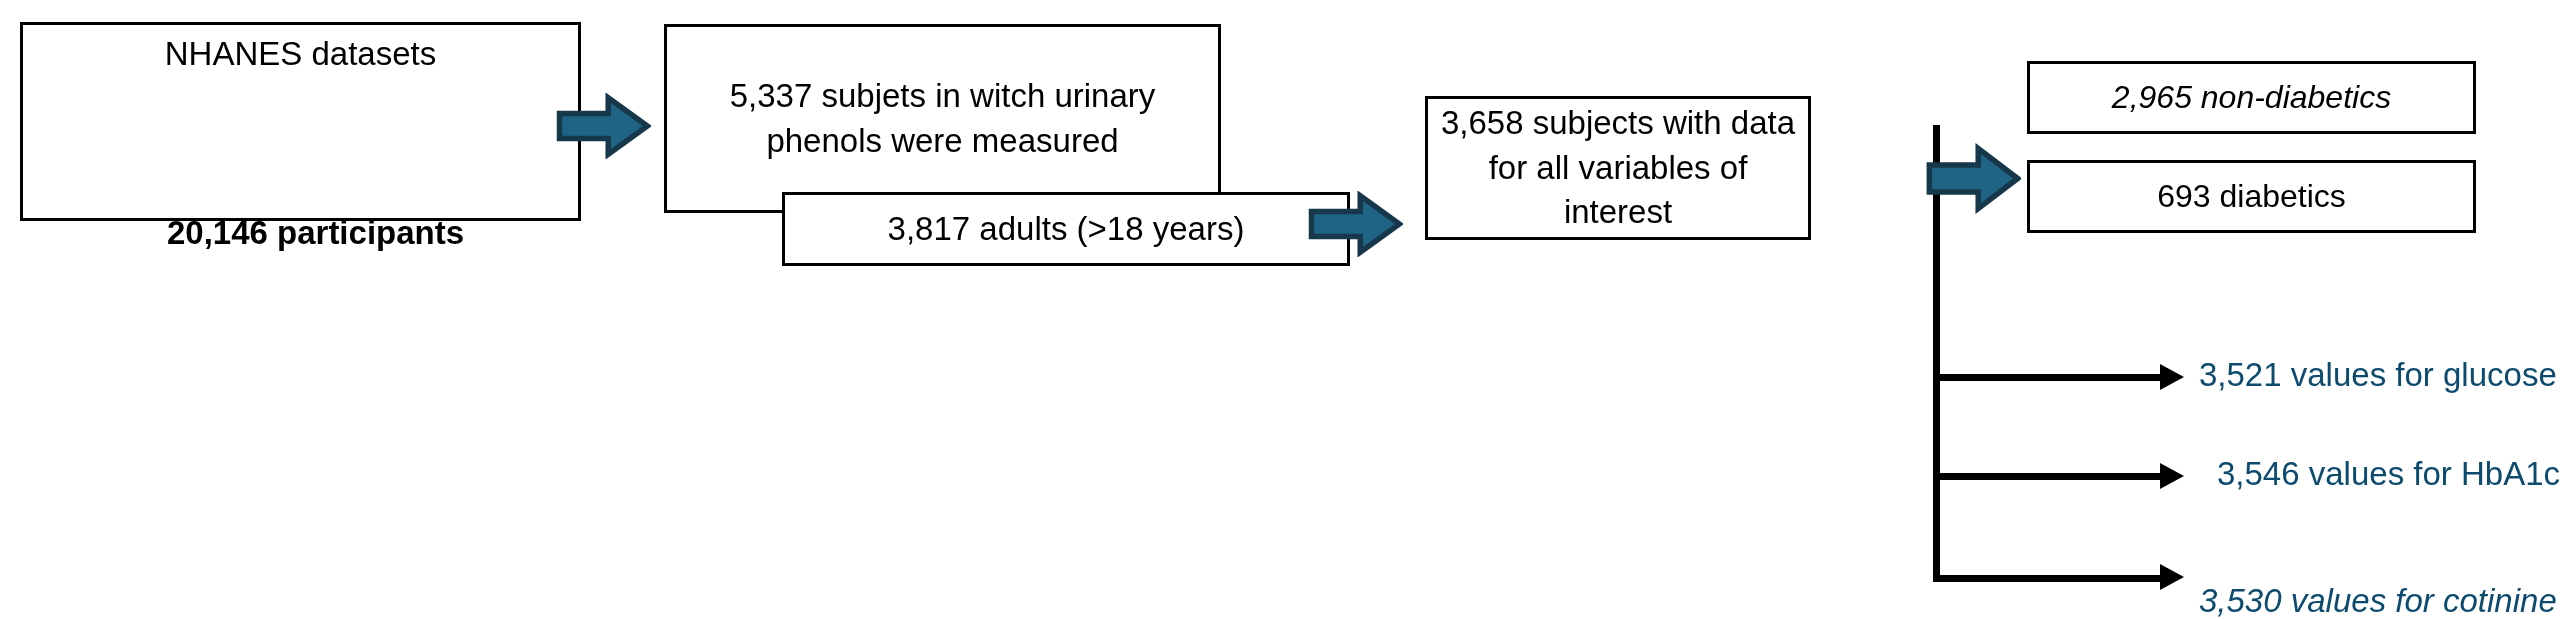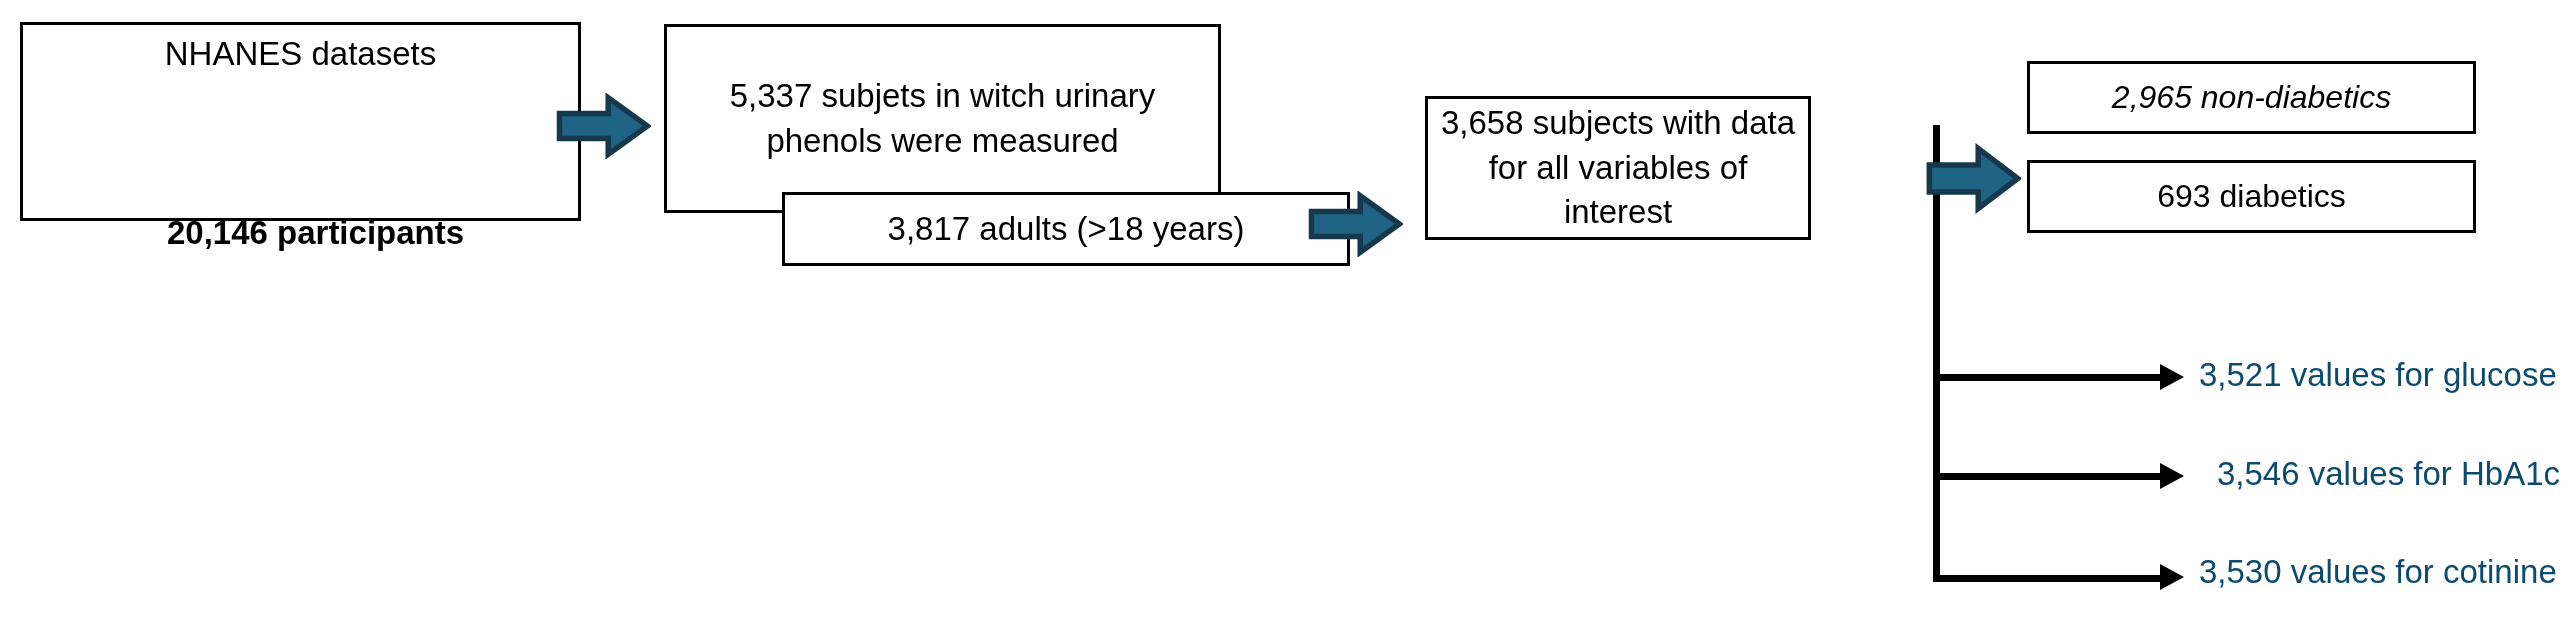"3,530 values for cotinine" #label-3 { font-style: none -> italic; top: 553px -> 582px }
